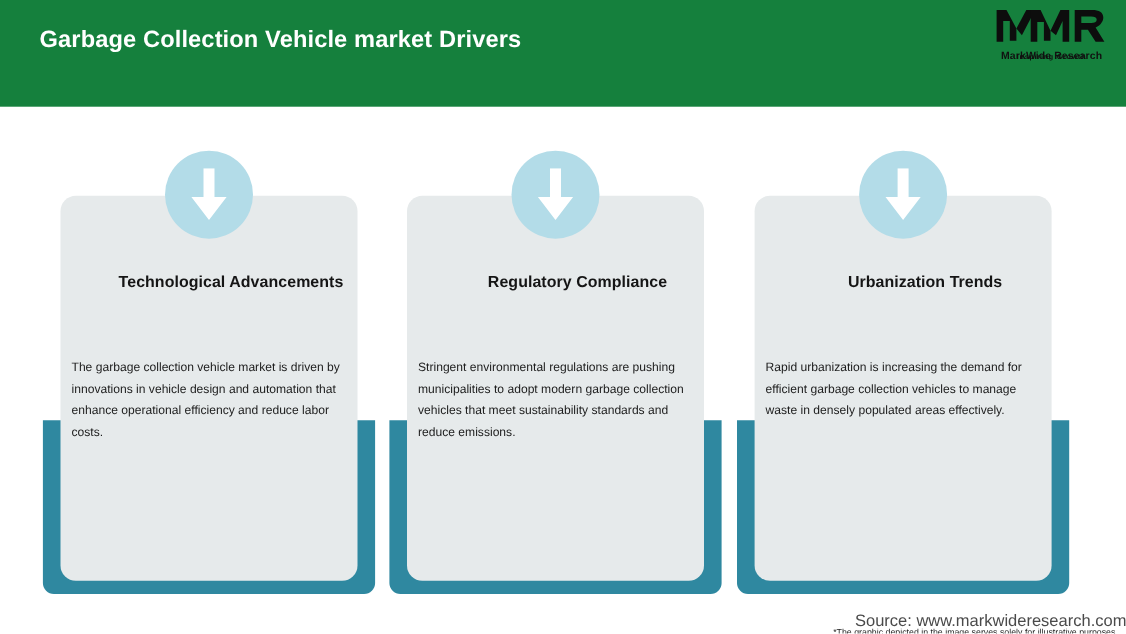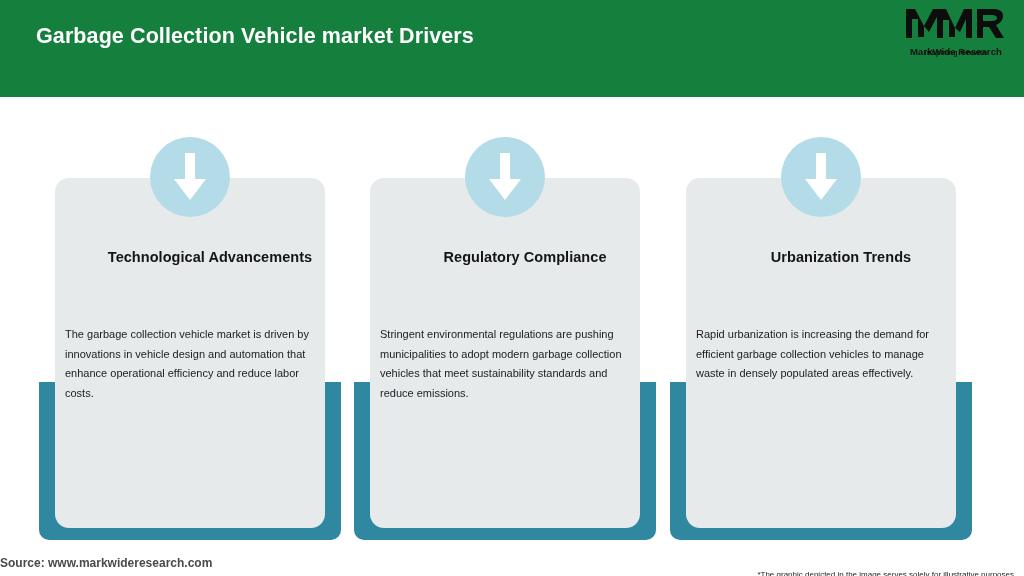"Source: www.markwideresearch.com" .source { font-size: 12px -> 15px; font-weight: bold -> normal; text-align: left -> right }
